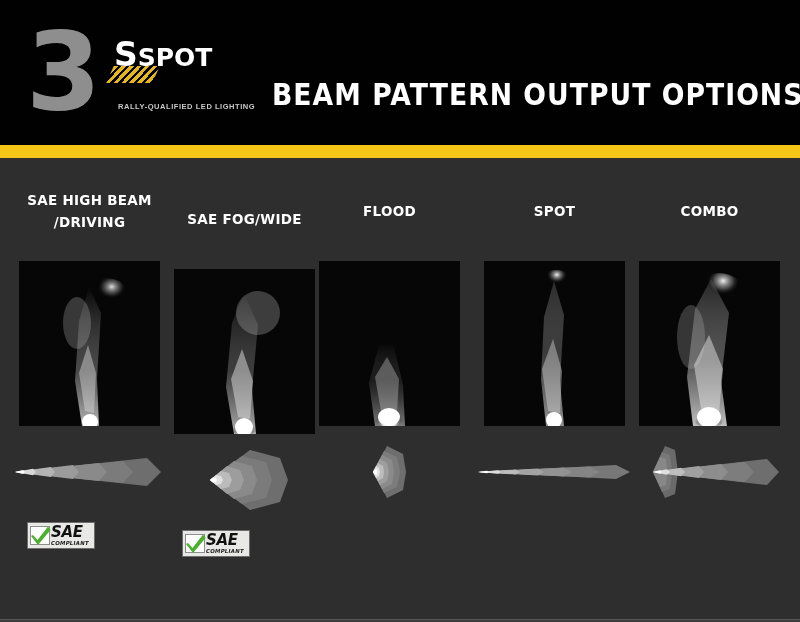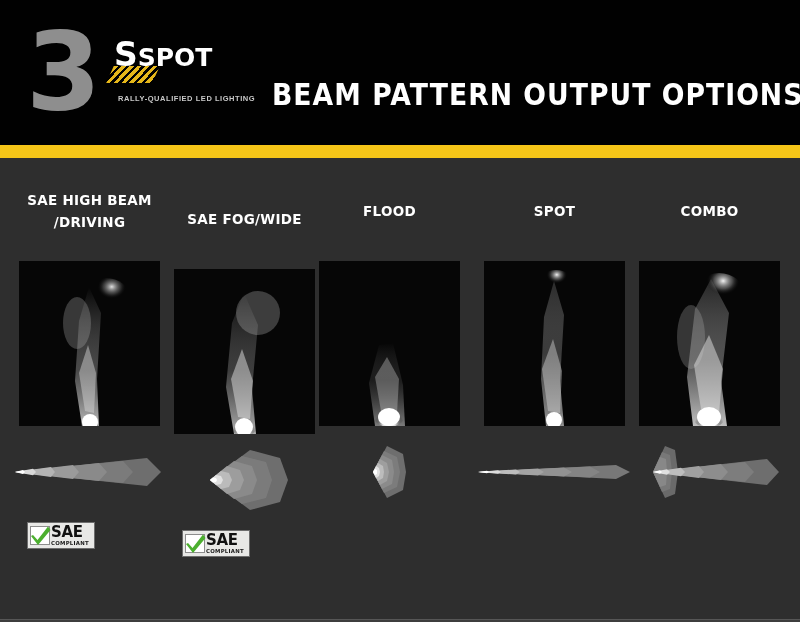"RALLY-QUALIFIED LED LIGHTING" #logo-tag { top: 52px -> 60px }
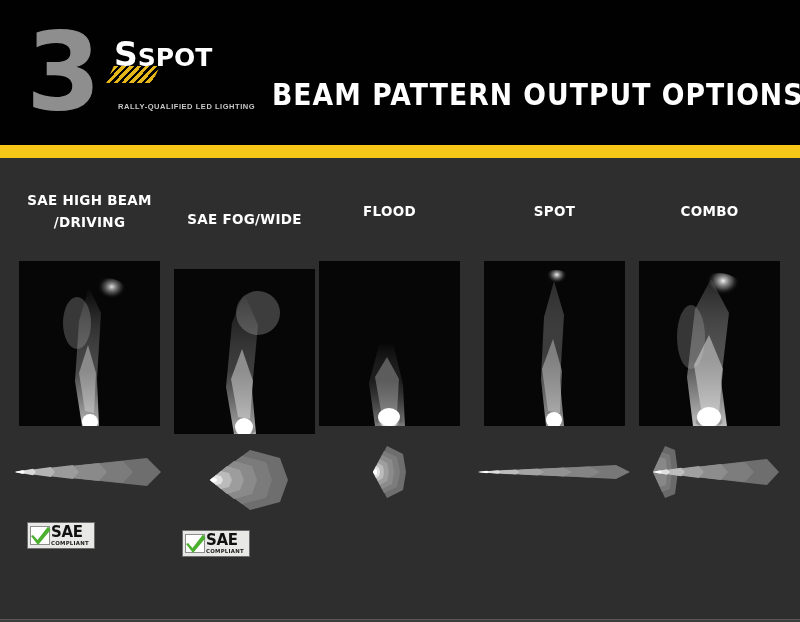"SAE" .sae-text { font-style: none -> italic }
